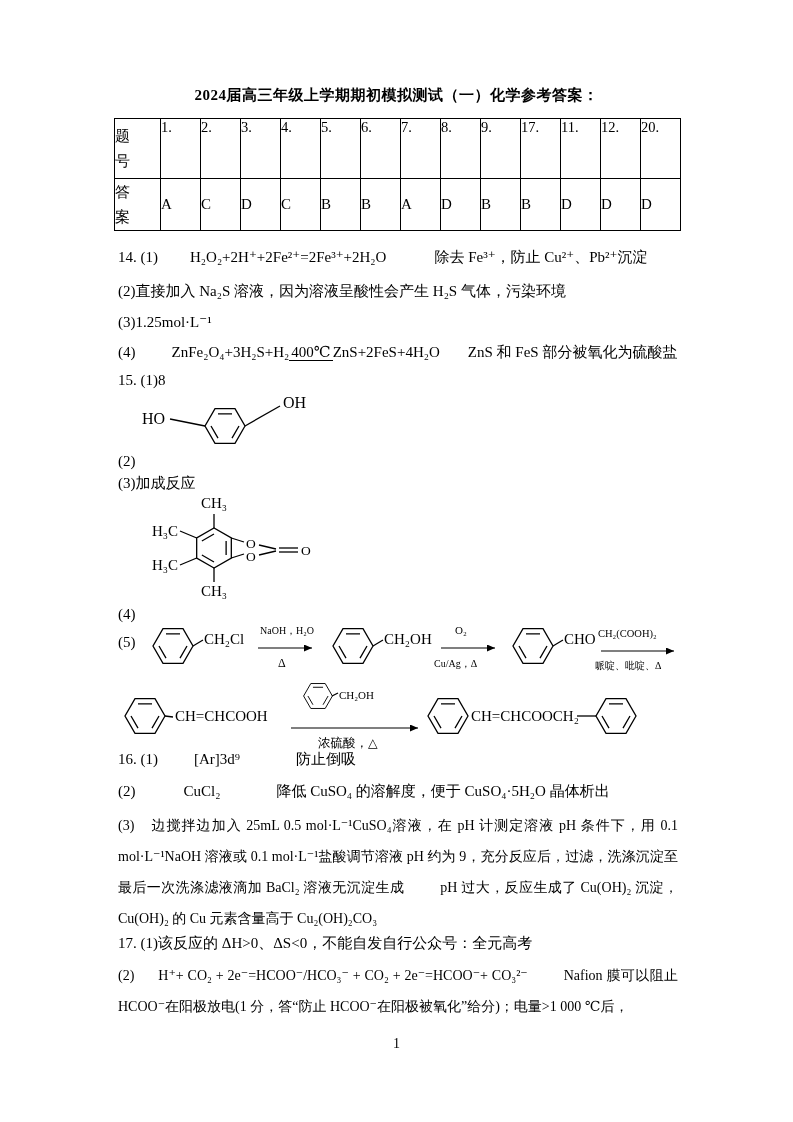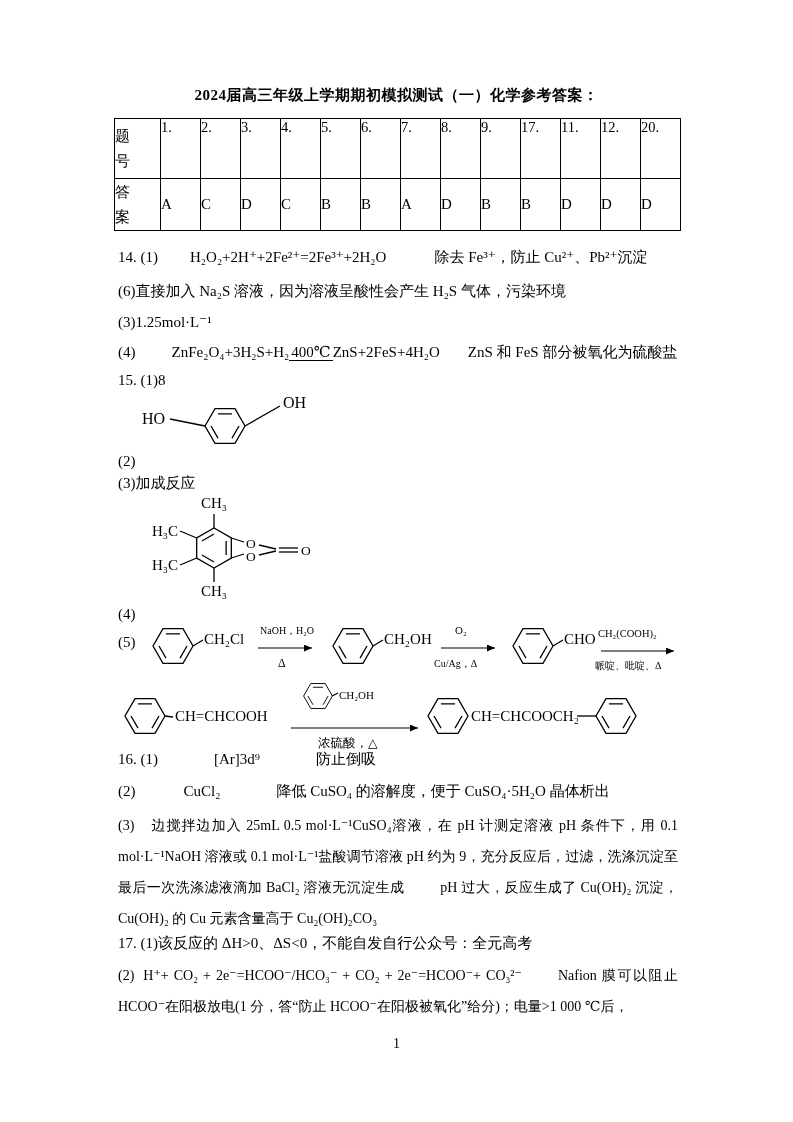"(6)直接加入 Na₂S 溶液，因为溶液呈酸性会产生 H₂S 气体，污染环境" p.line { text: 6 -> 2 }
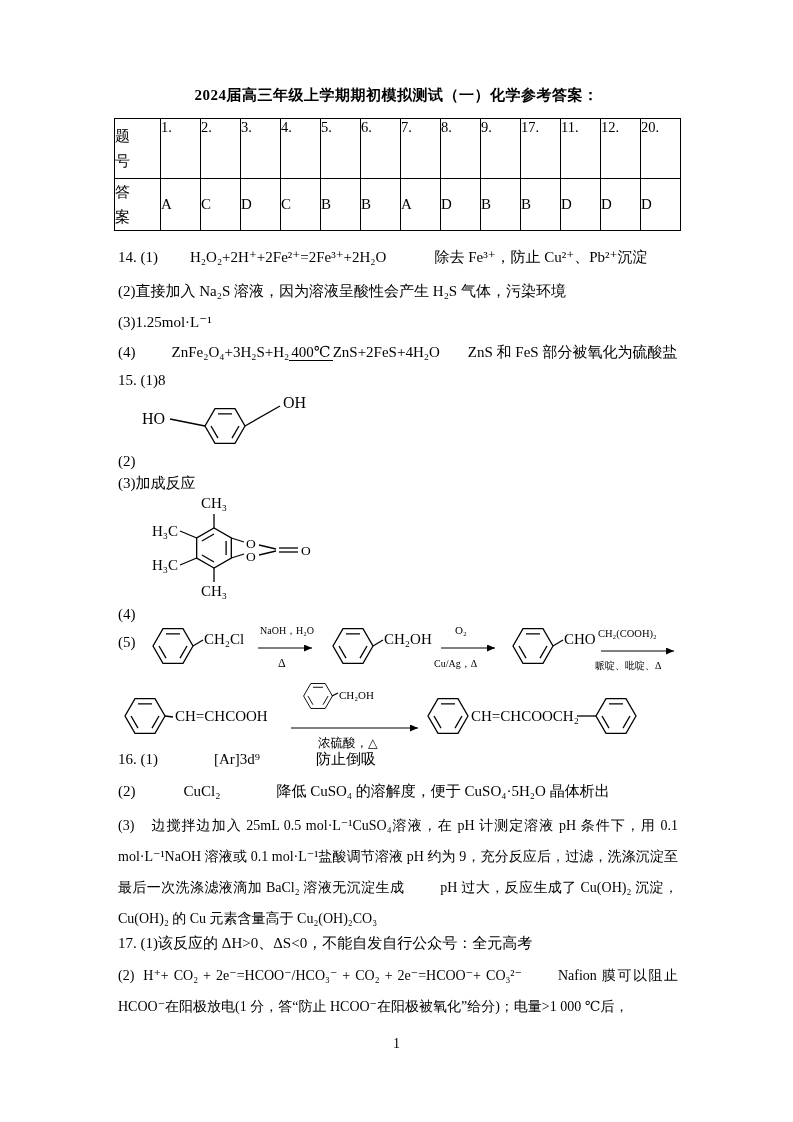"[Ar]3d⁹" .ml40 { margin-left: 56px -> 36px }
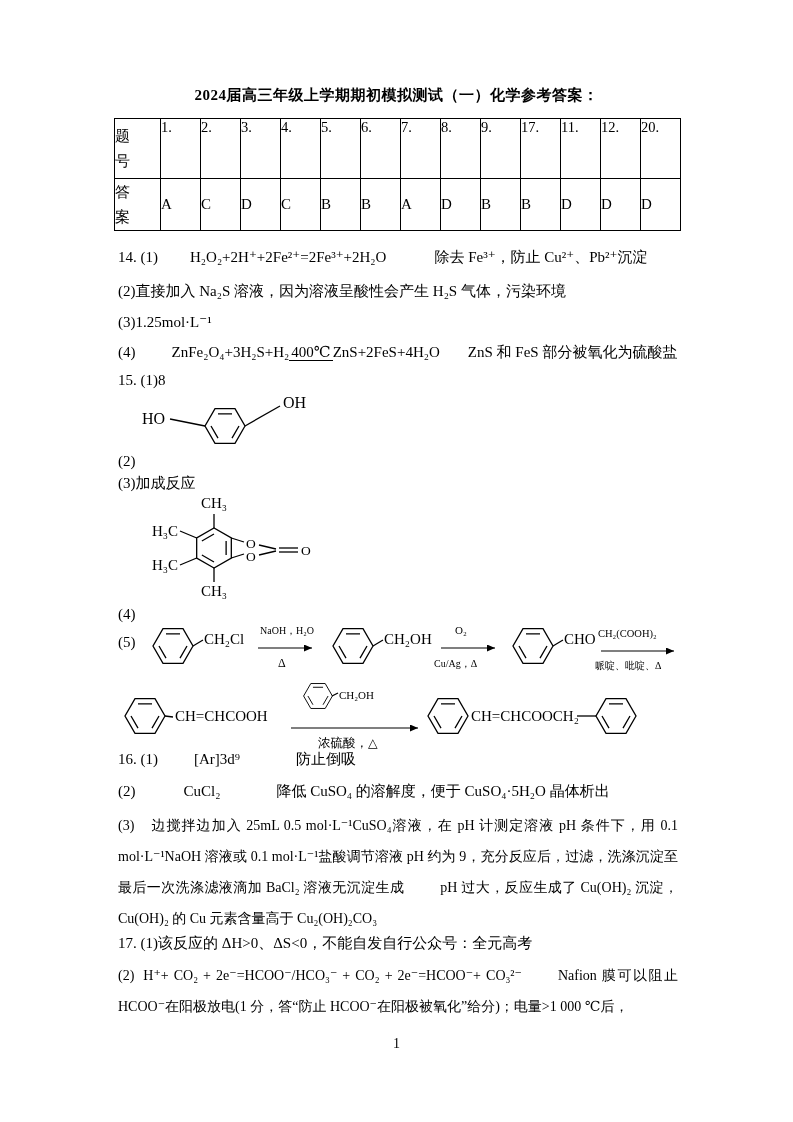"H⁺+ CO₂ + 2e⁻=HCOO⁻/HCO₃⁻ +" .ml24 { margin-left: 9px -> 24px }
